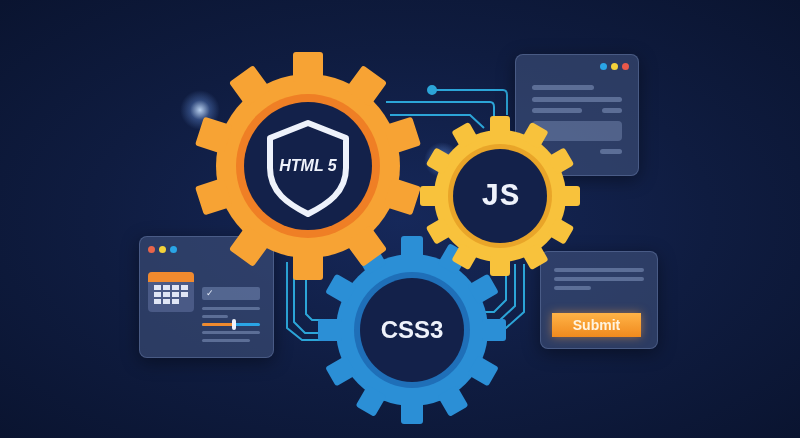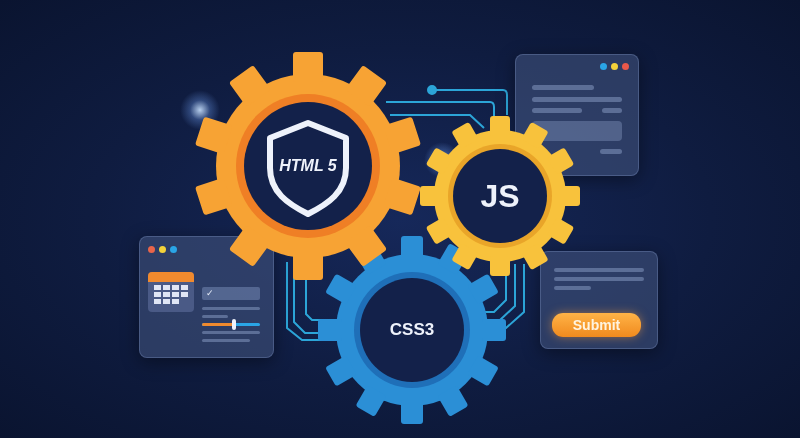"JS" div.gear-label { font-family: none -> Liberation Mono, monospace }
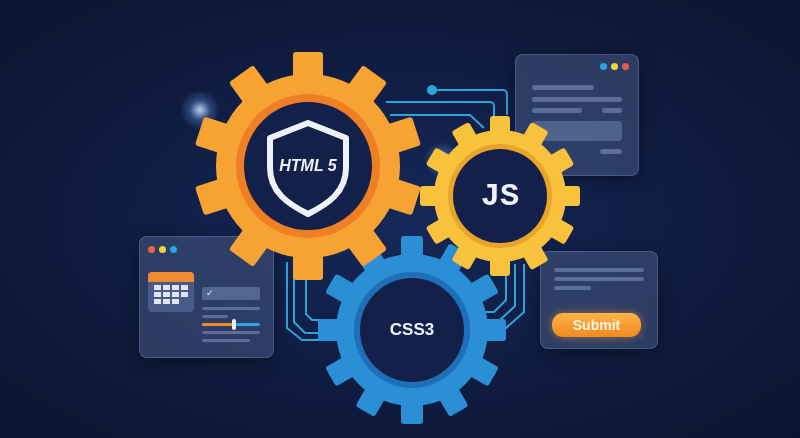"CSS3" div.gear-label { font-size: 17px -> 24px }
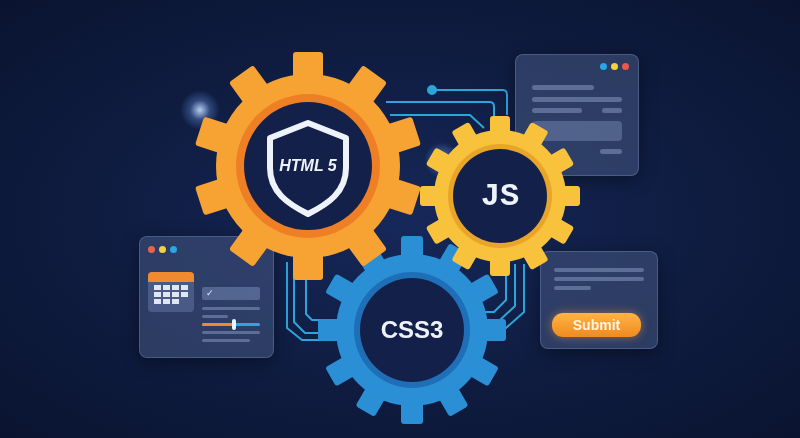"Submit" .submit { border-radius: 11px -> 0 }
